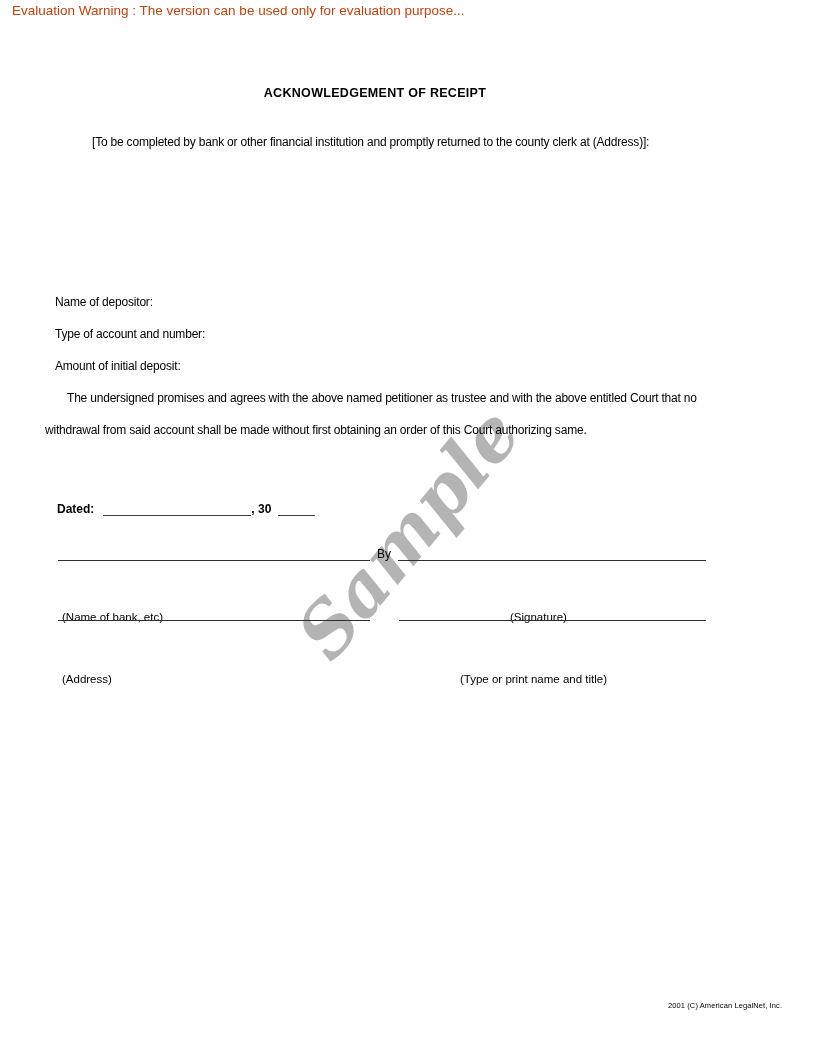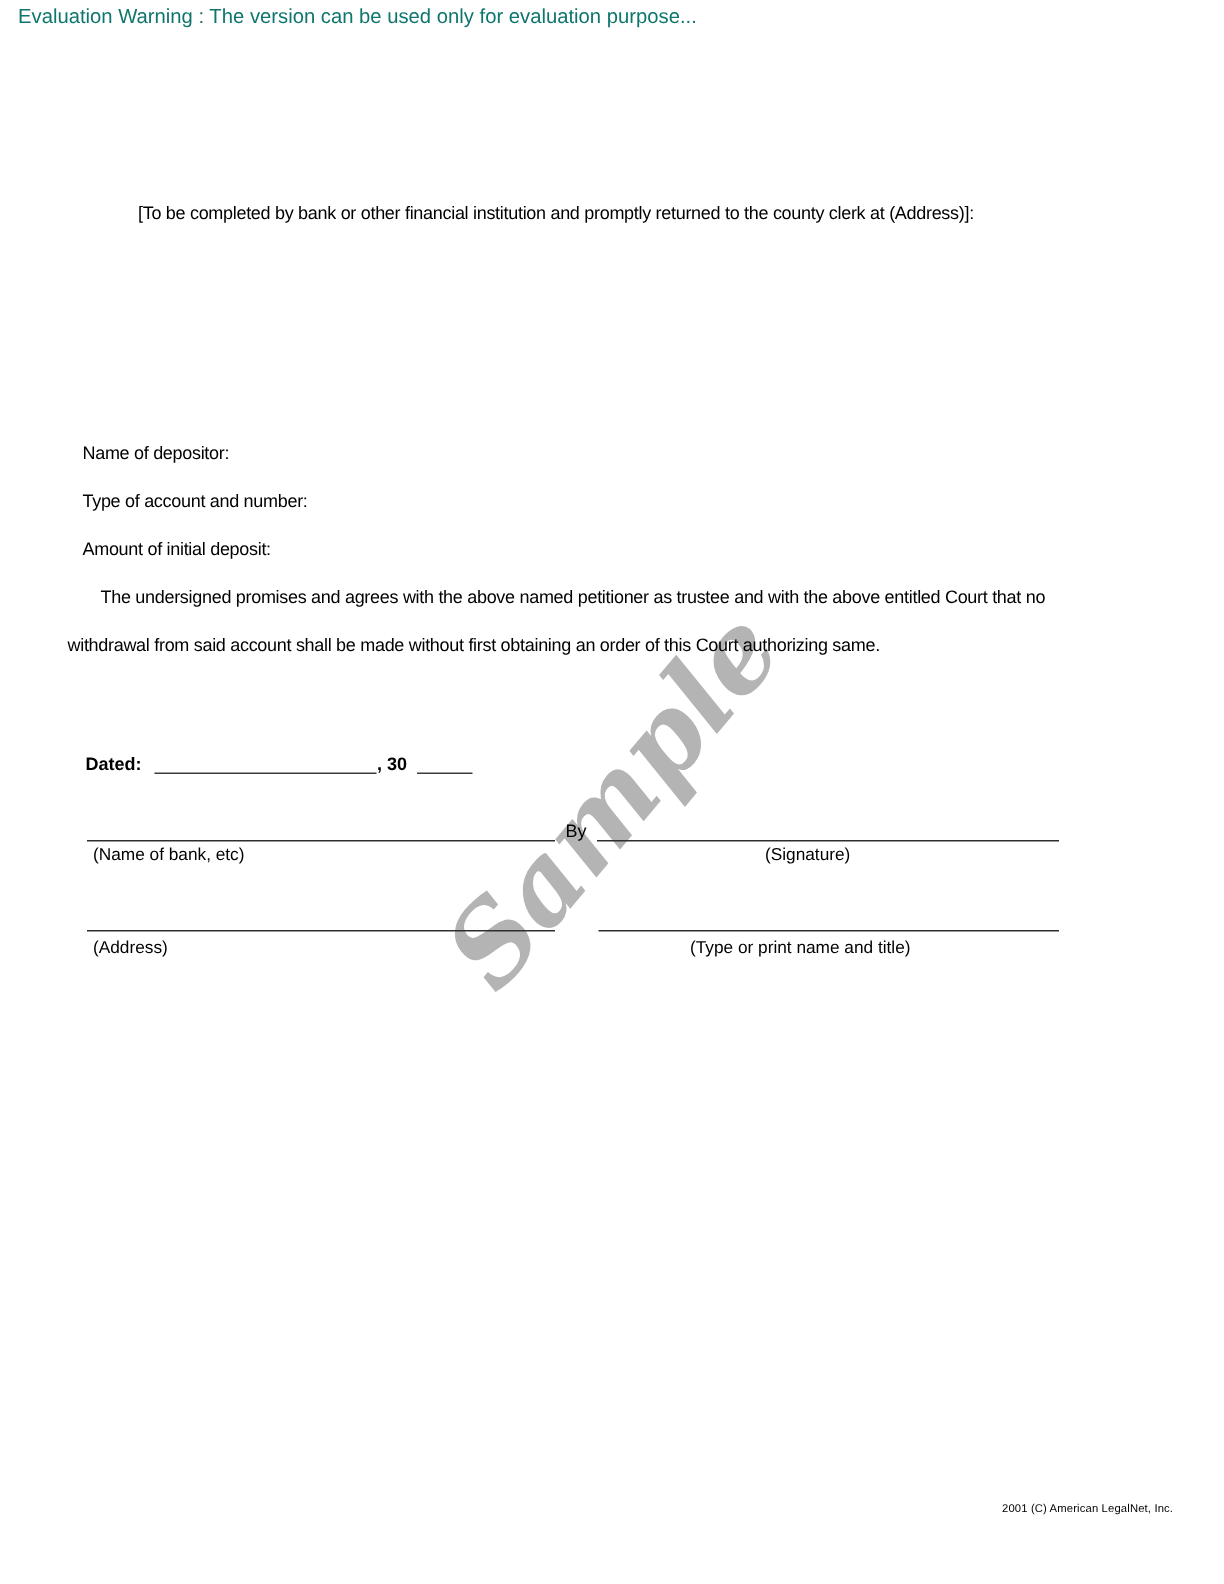"Evaluation Warning : The version" .warning { color: #0f766e -> #c2410c }
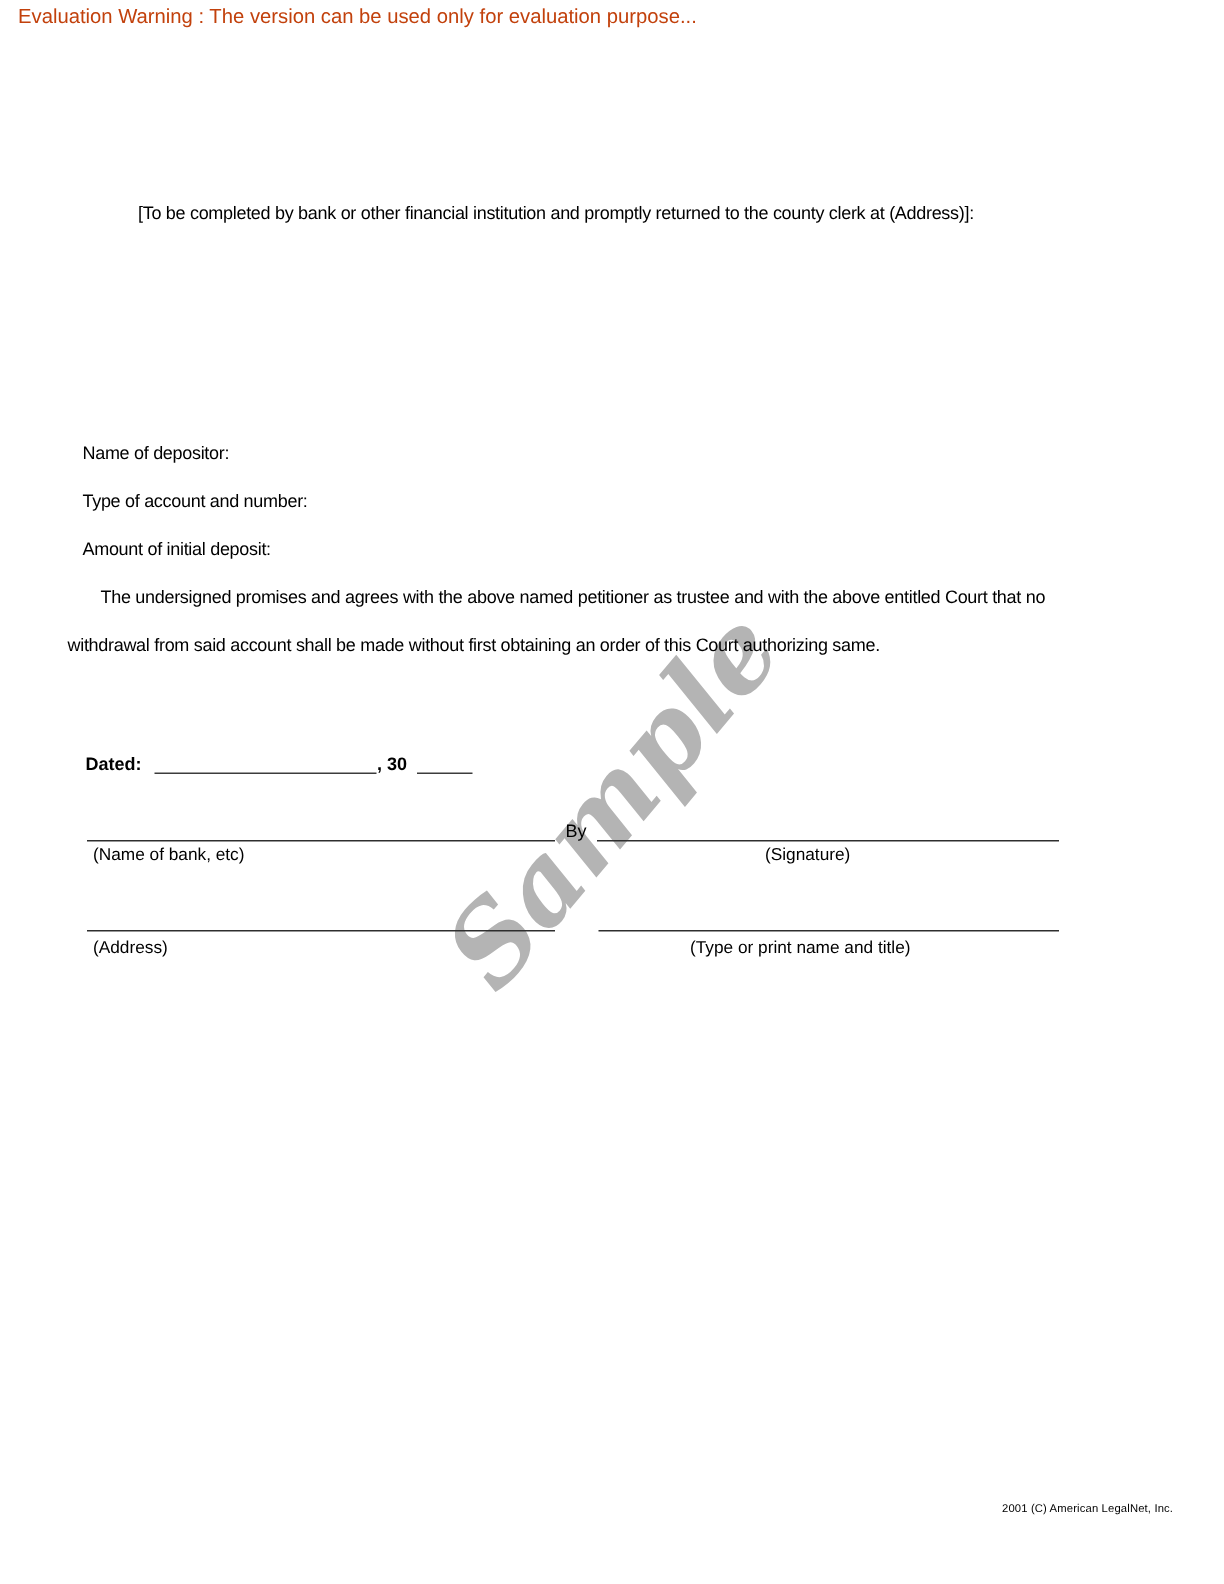"ACKNOWLEDGEMENT OF RECEIPT" h1.layer { html: none -> <h1>ACKNOWLEDGEMENT OF RECEIPT</h1> }
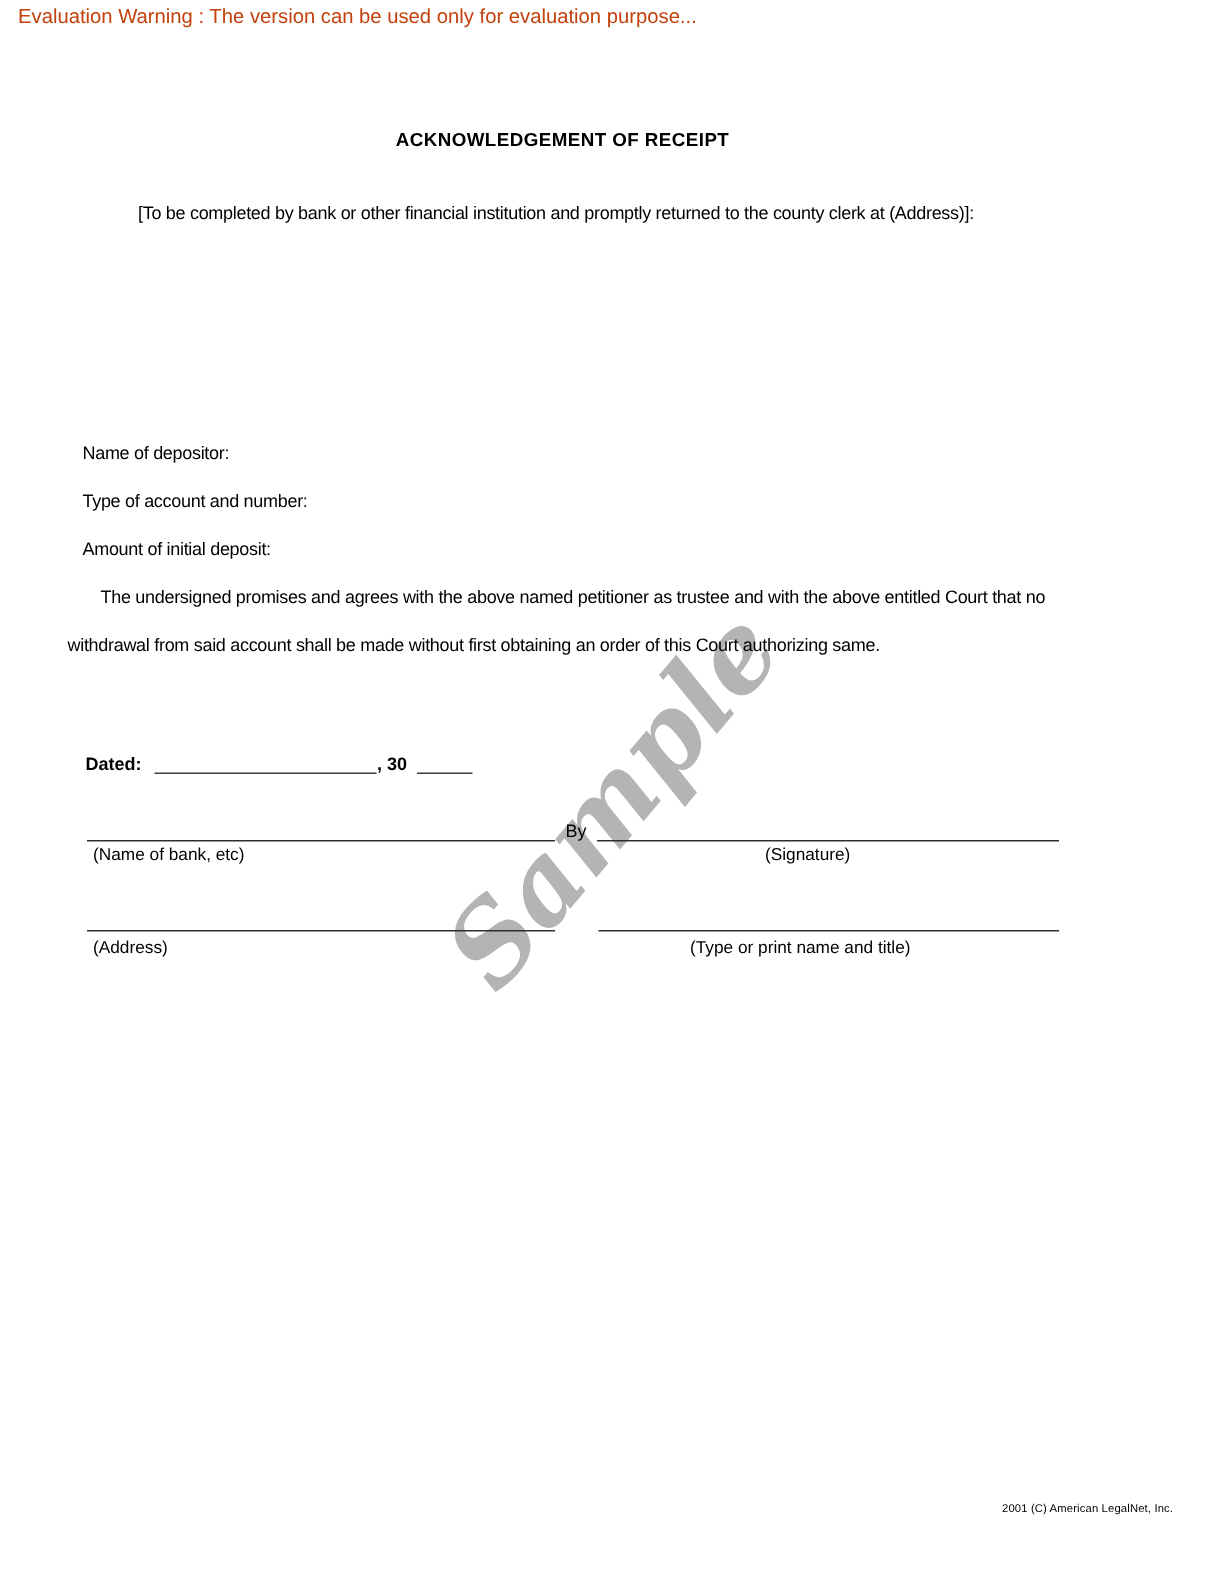"(Name of bank, etc)" .caption { margin-top: none -> 47px }
